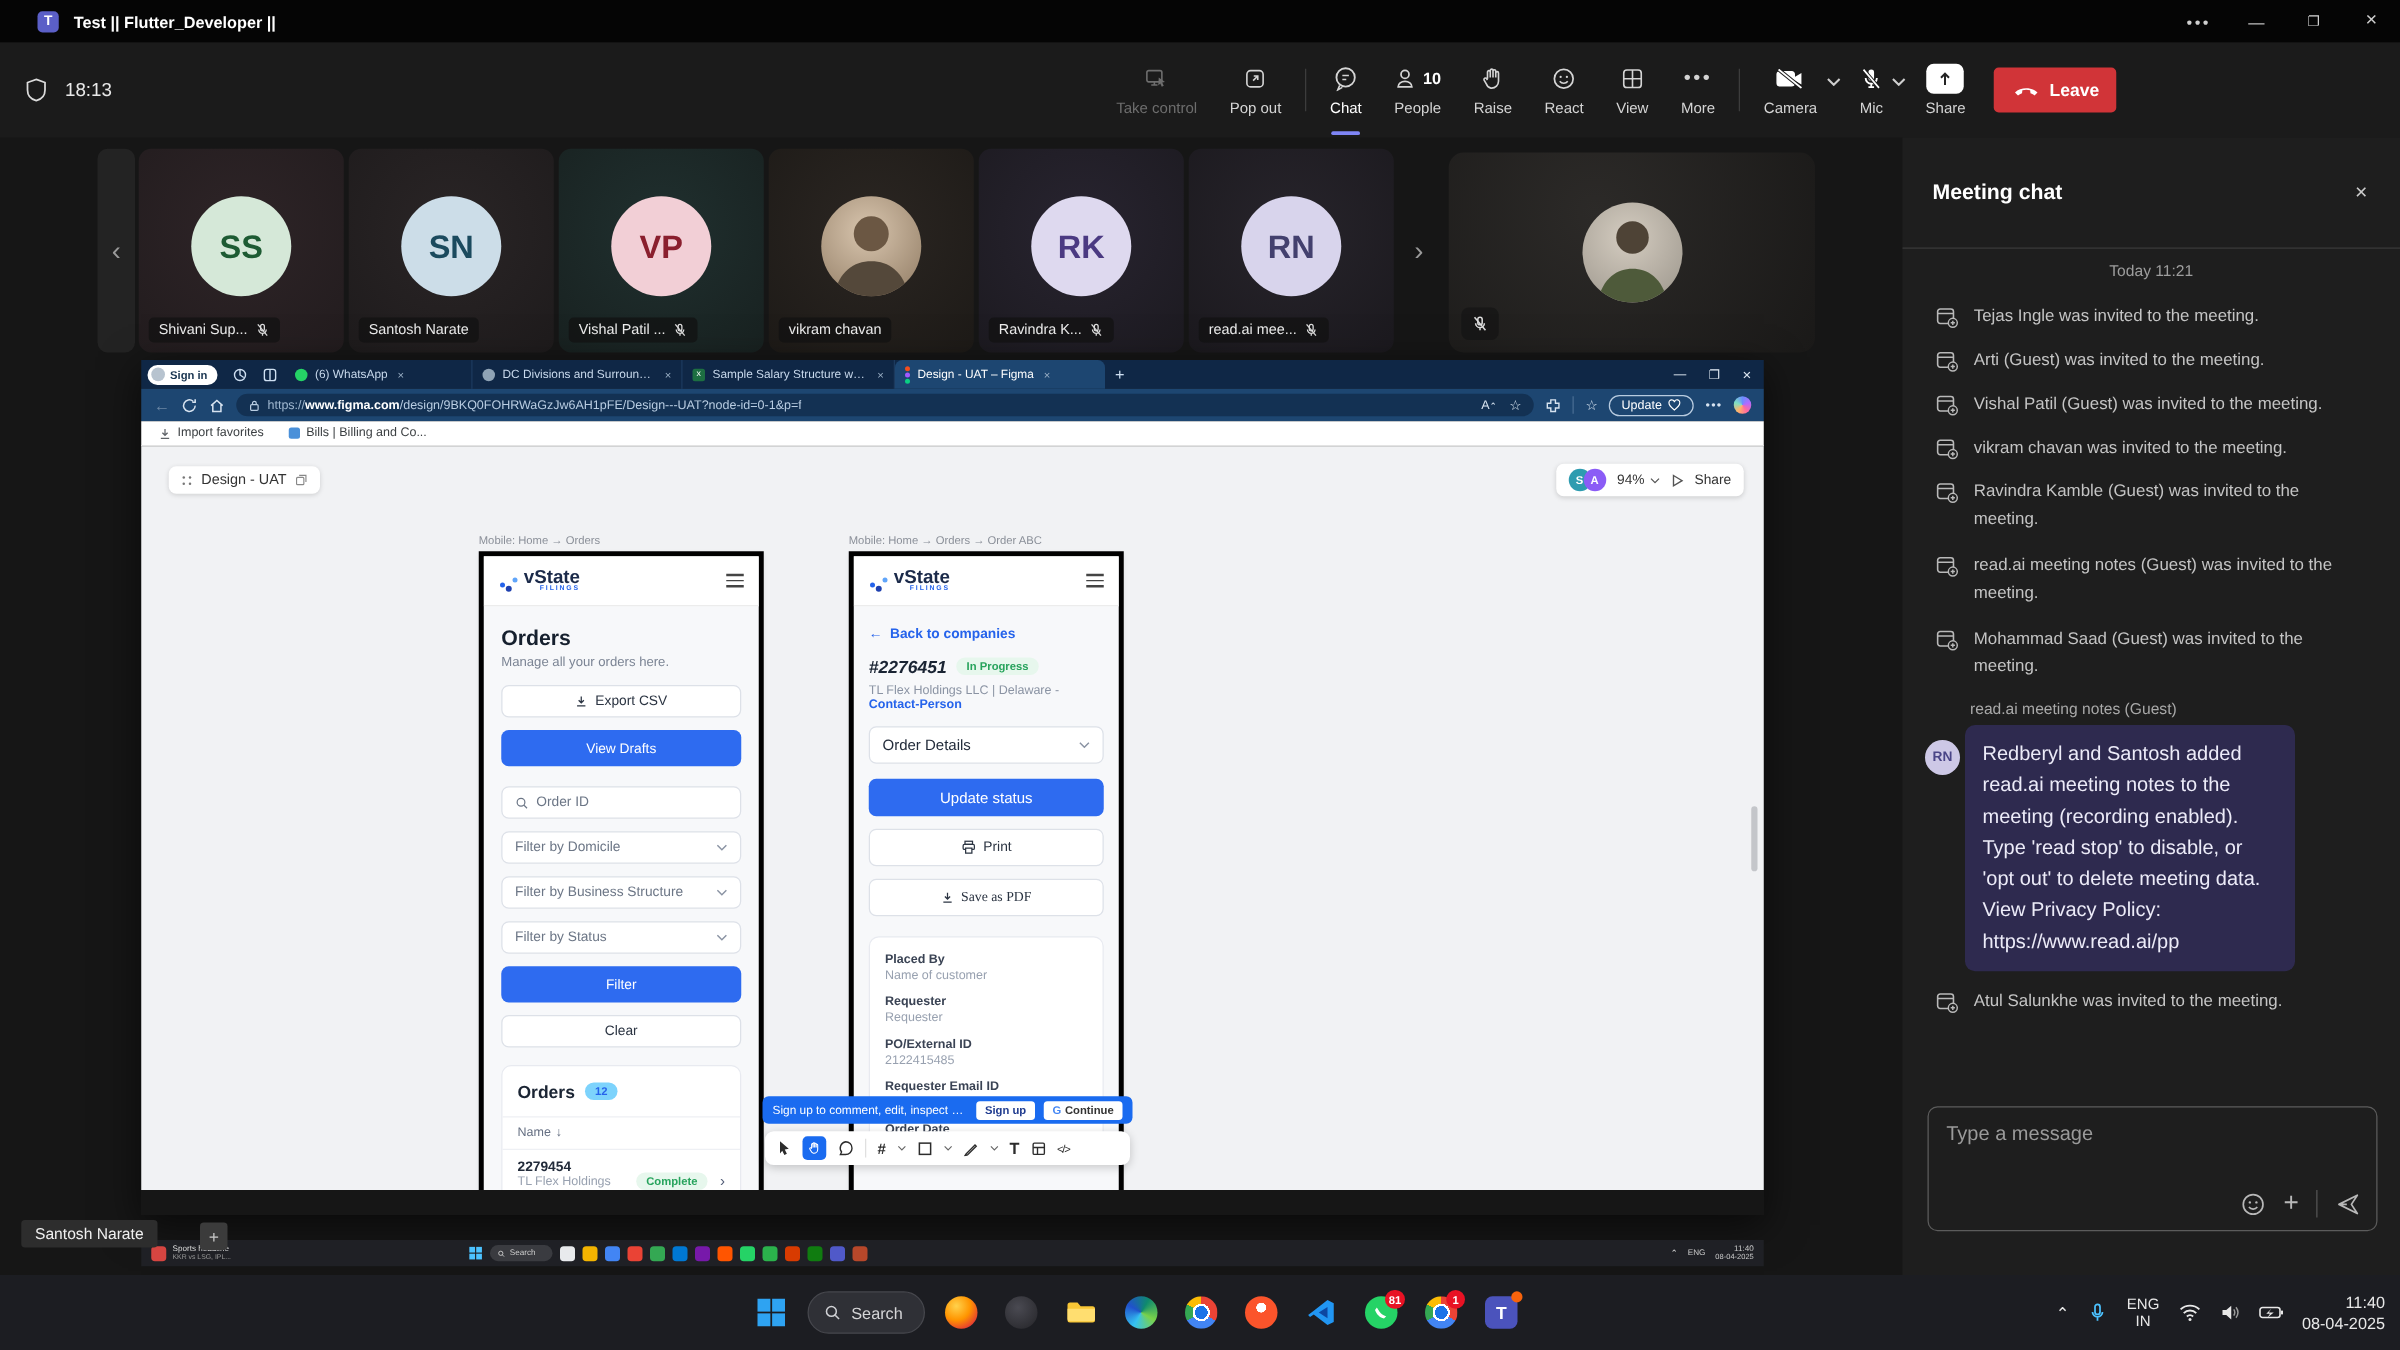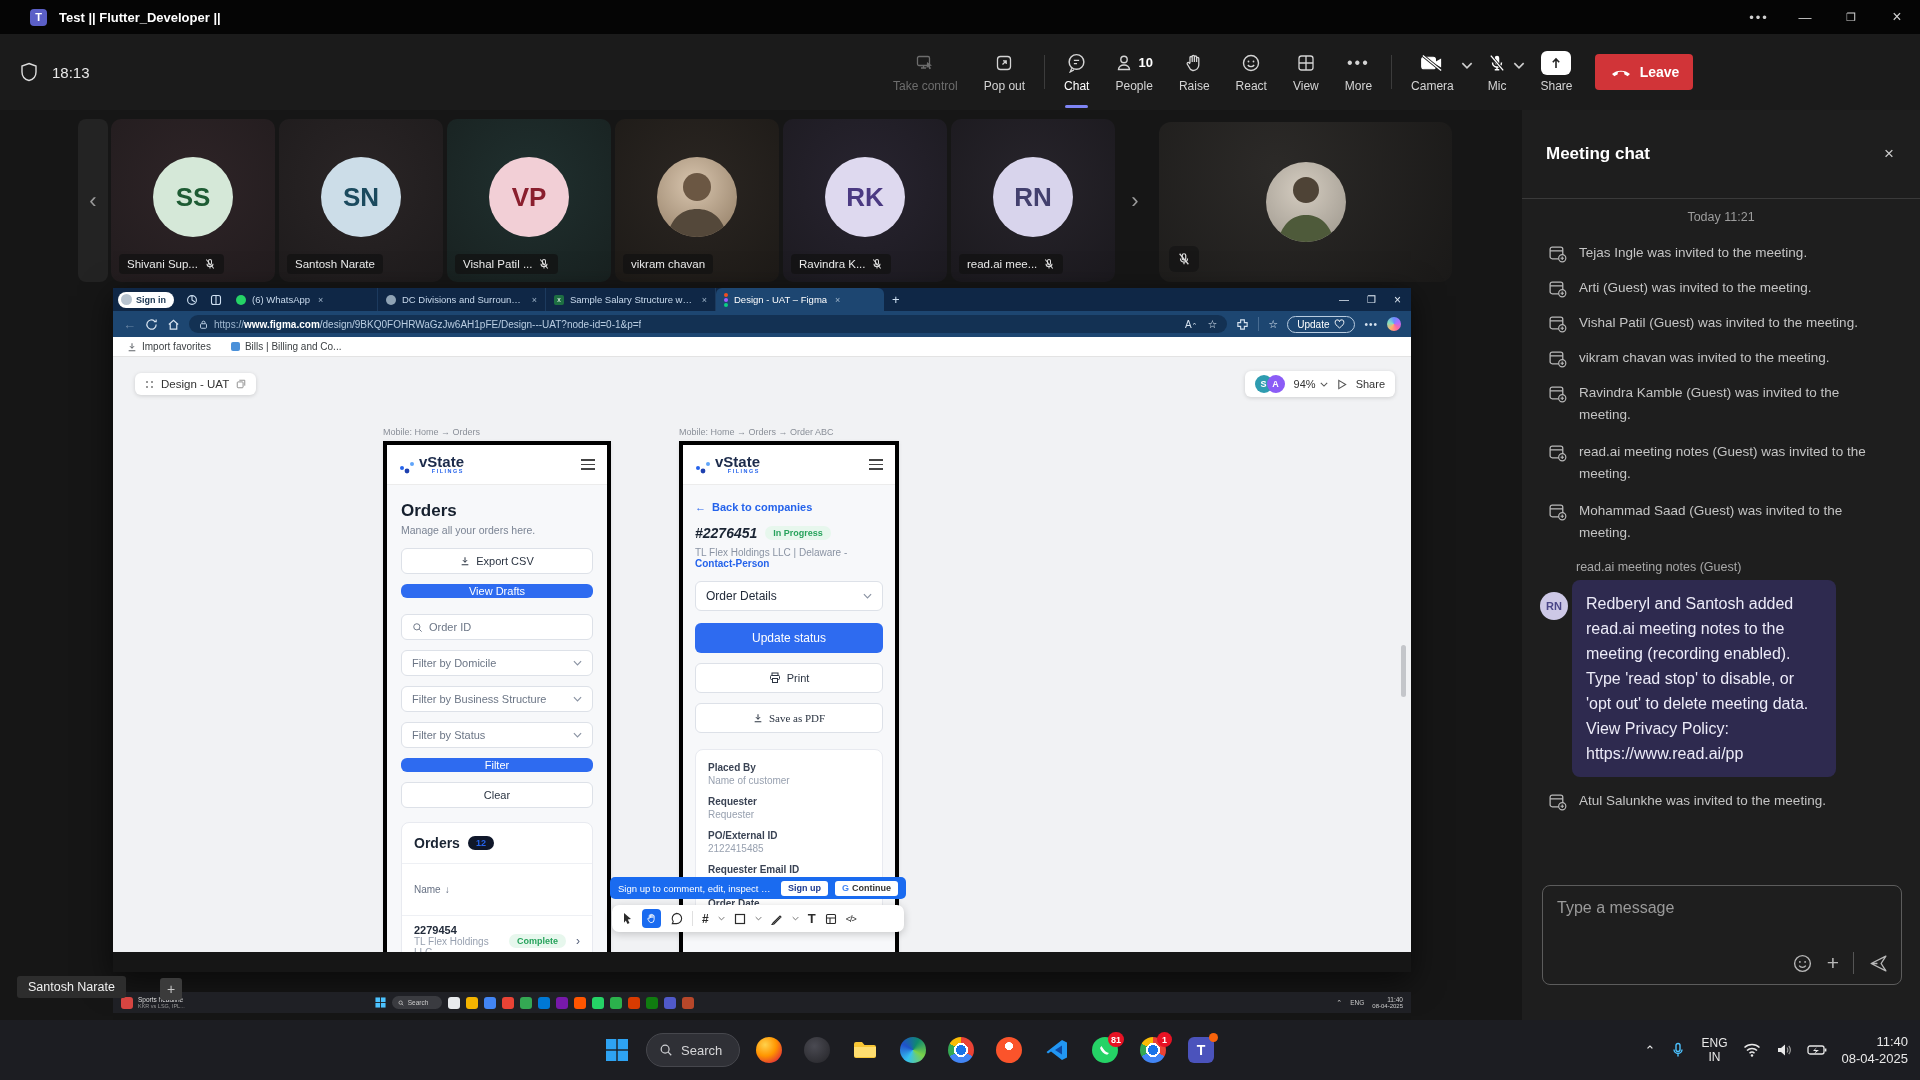"View Drafts" .btnb { height: 14px -> 29px }
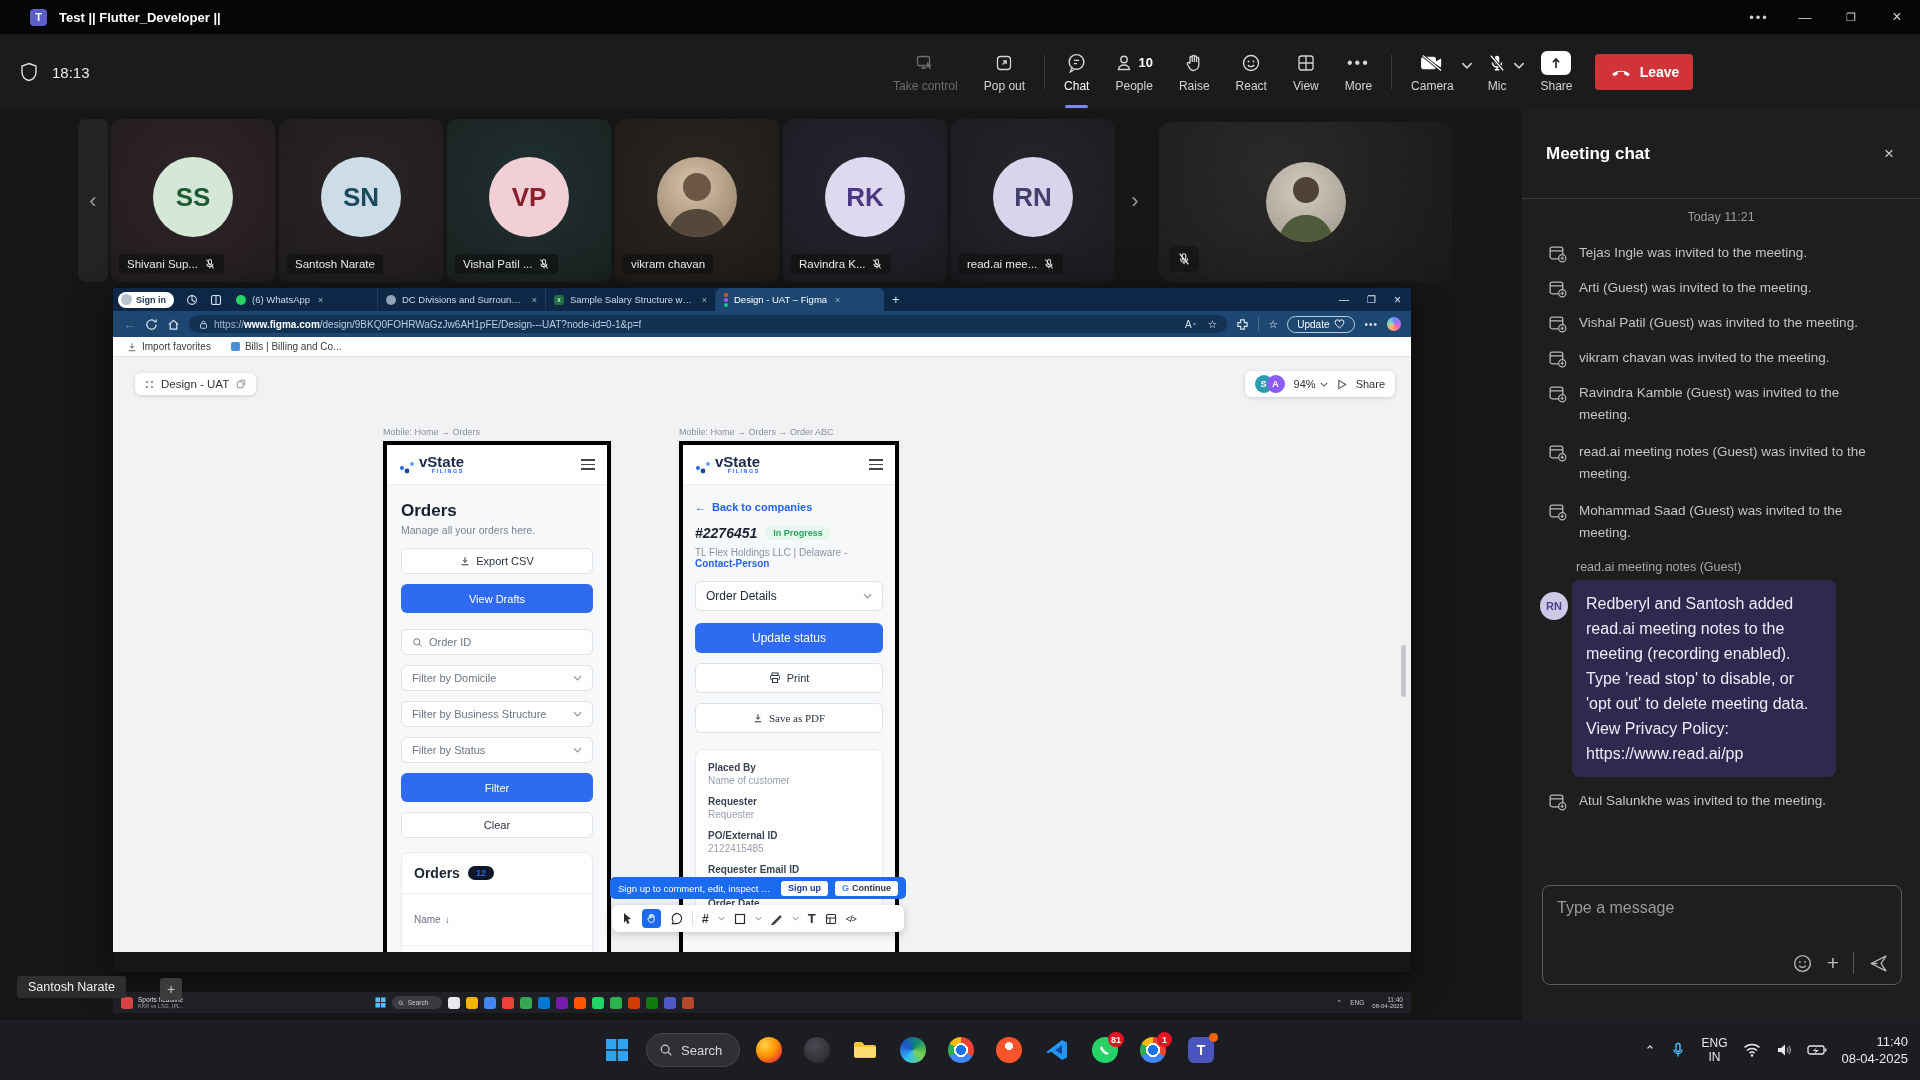"12" span { background: #0f172a -> #7dd3fc }
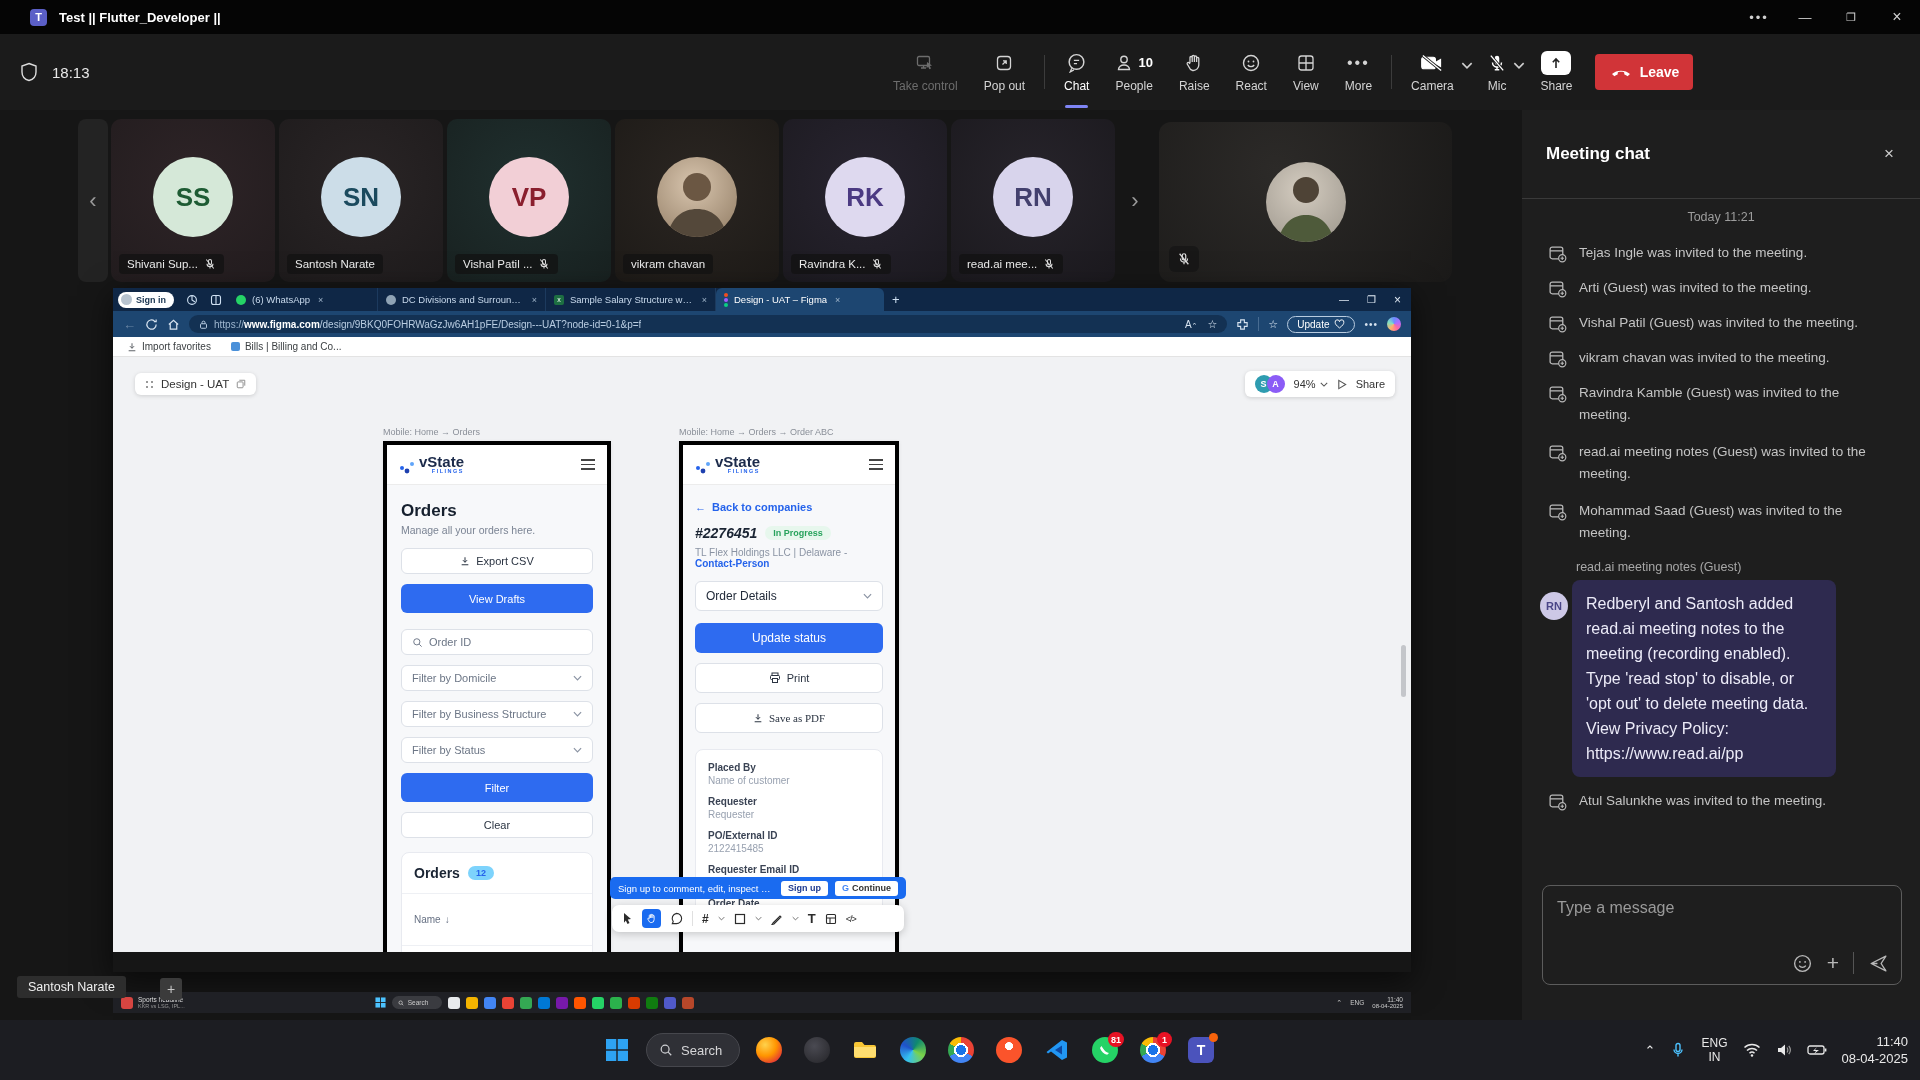"Name" div { padding: 20px 12px -> 7px 12px }
